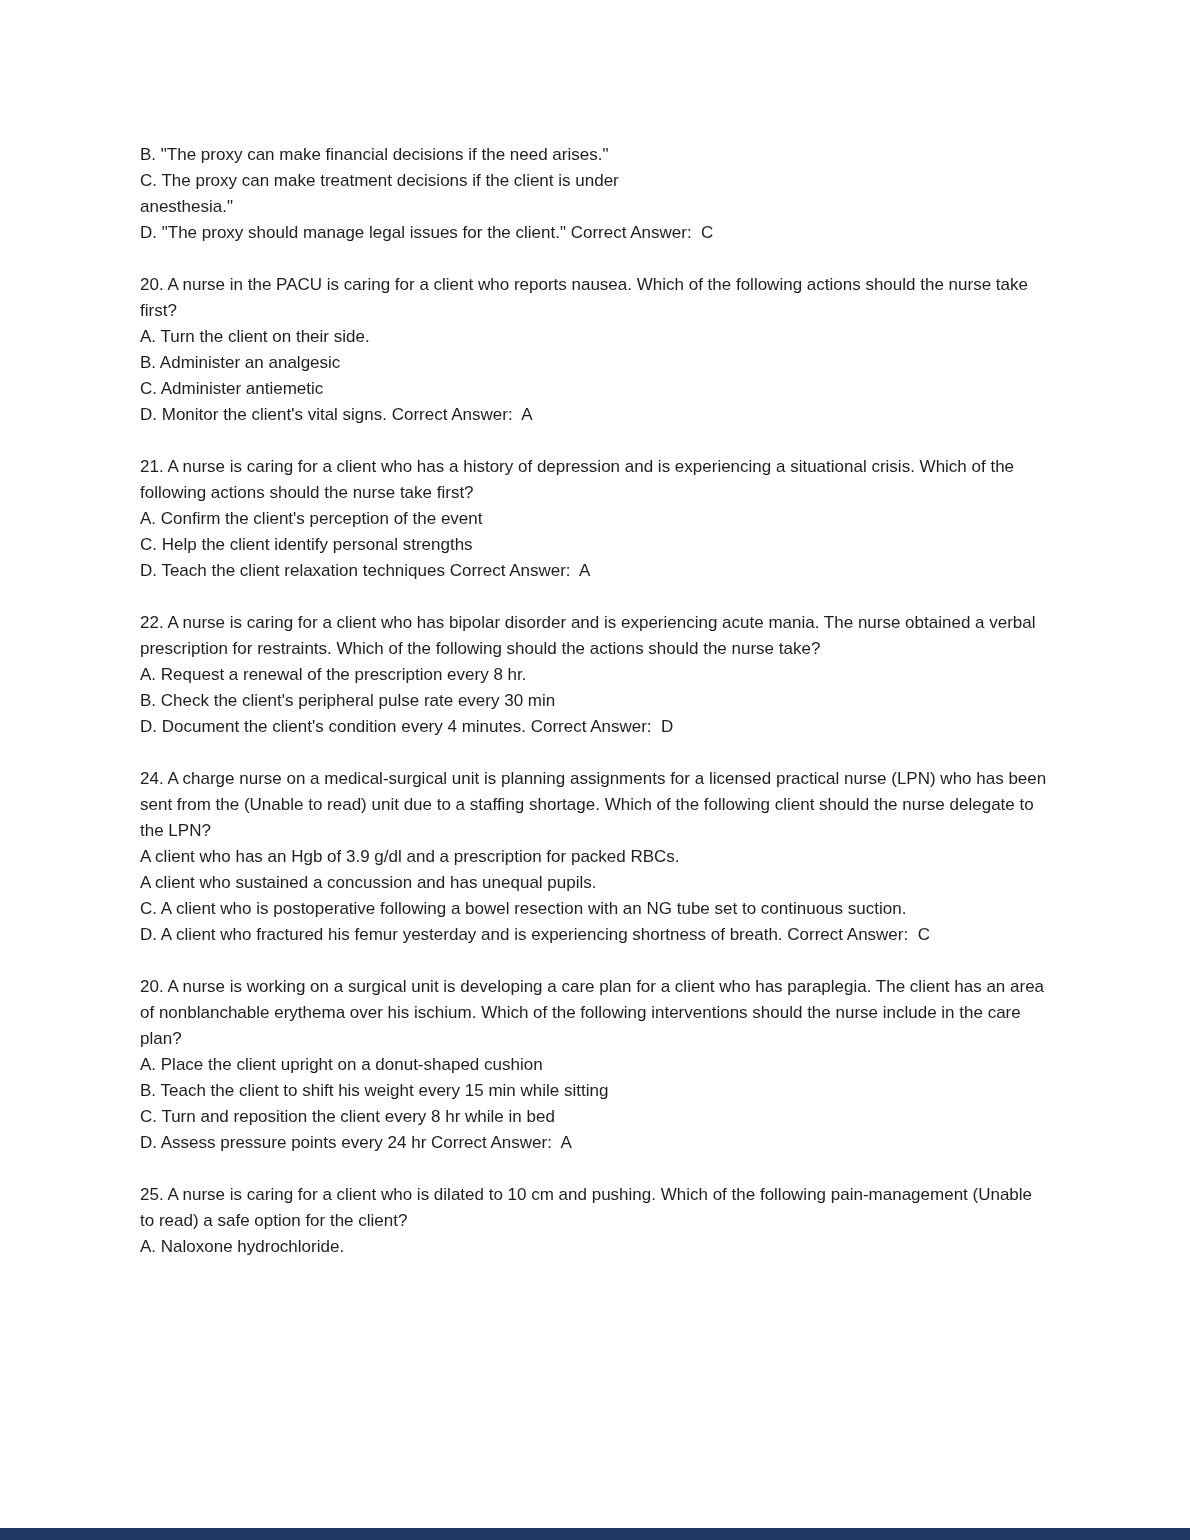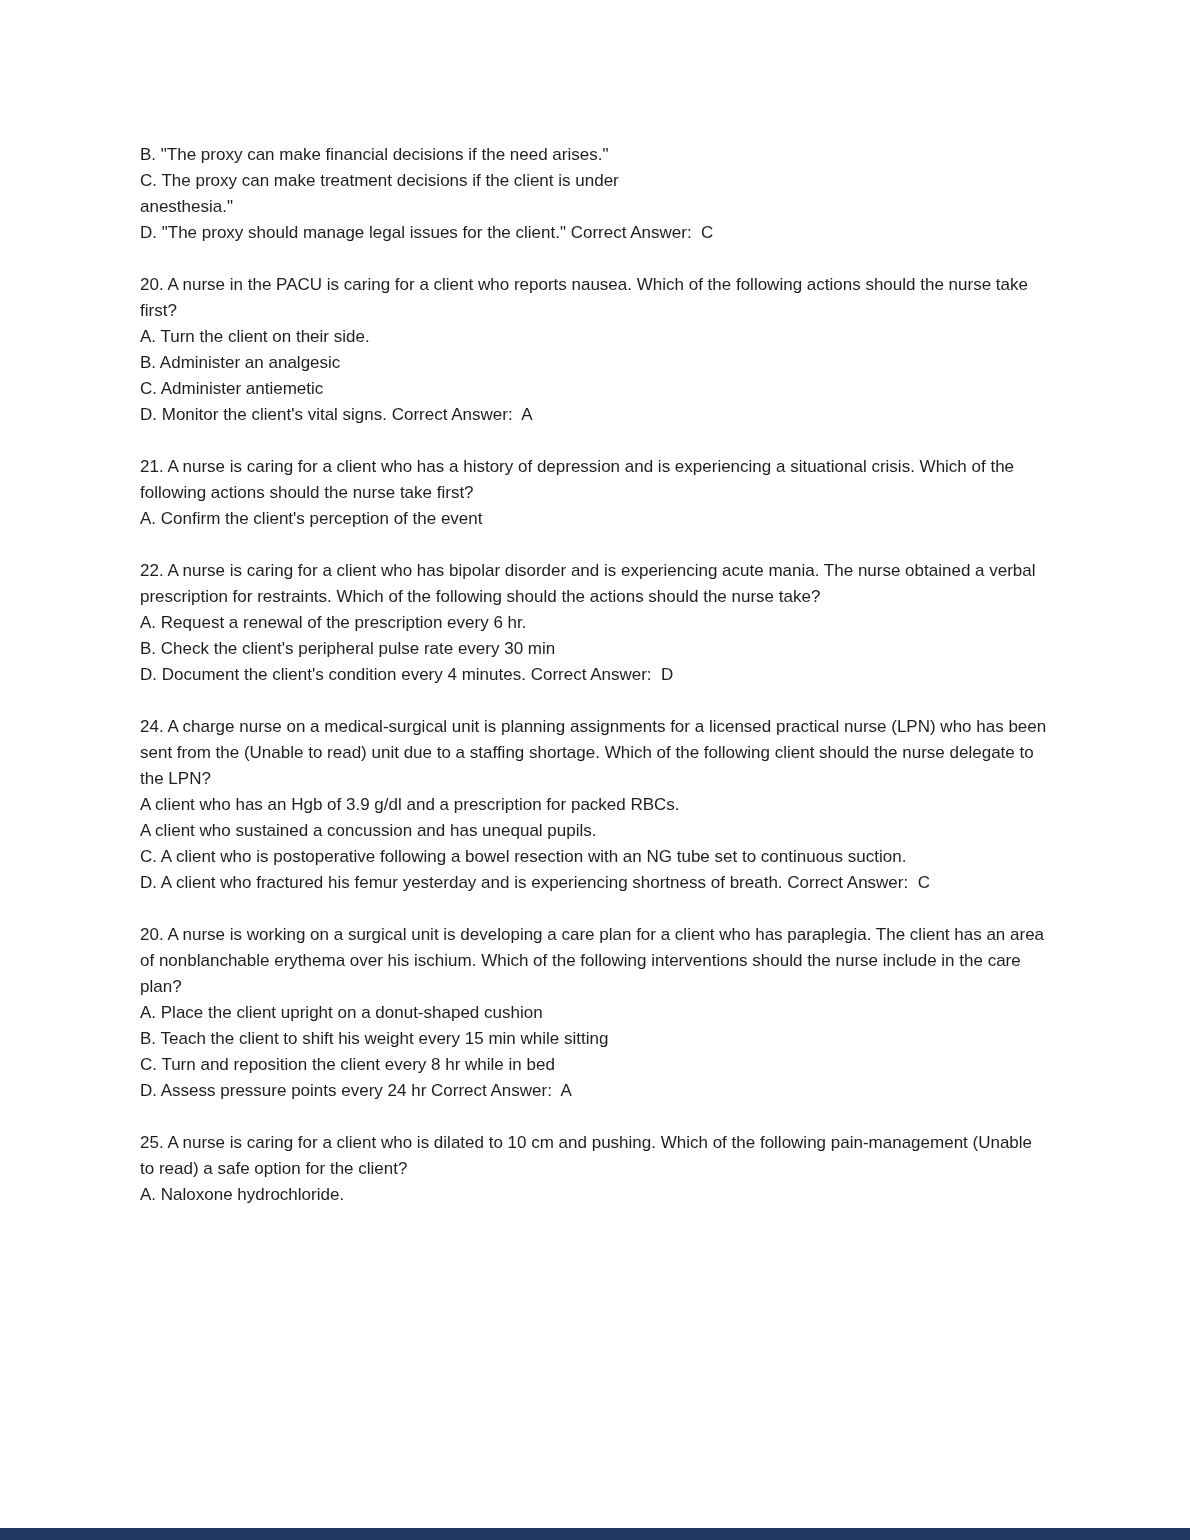"C. Help the client identify" p.line { html: none -> <p>C. Help the client identify personal strengths</p> }
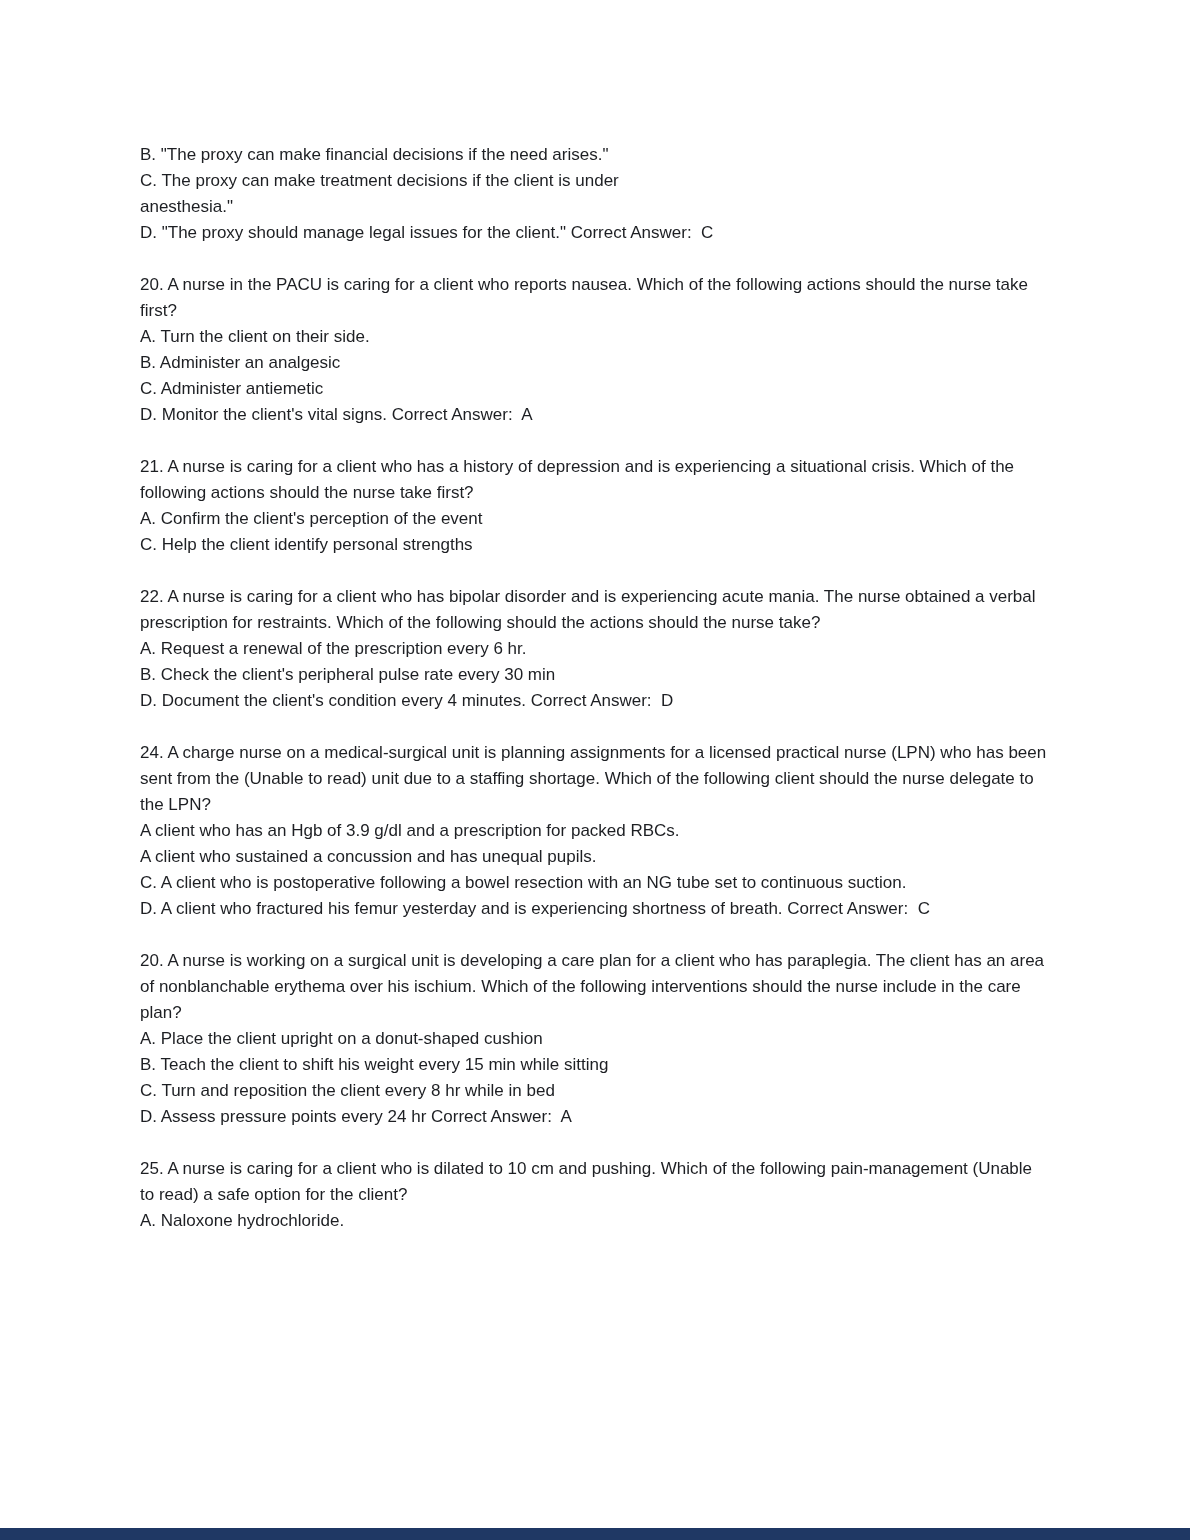"D. Teach the client relaxation" p.line { html: none -> <p>D. Teach the client relaxation techniques Correct Answer: A</p> }
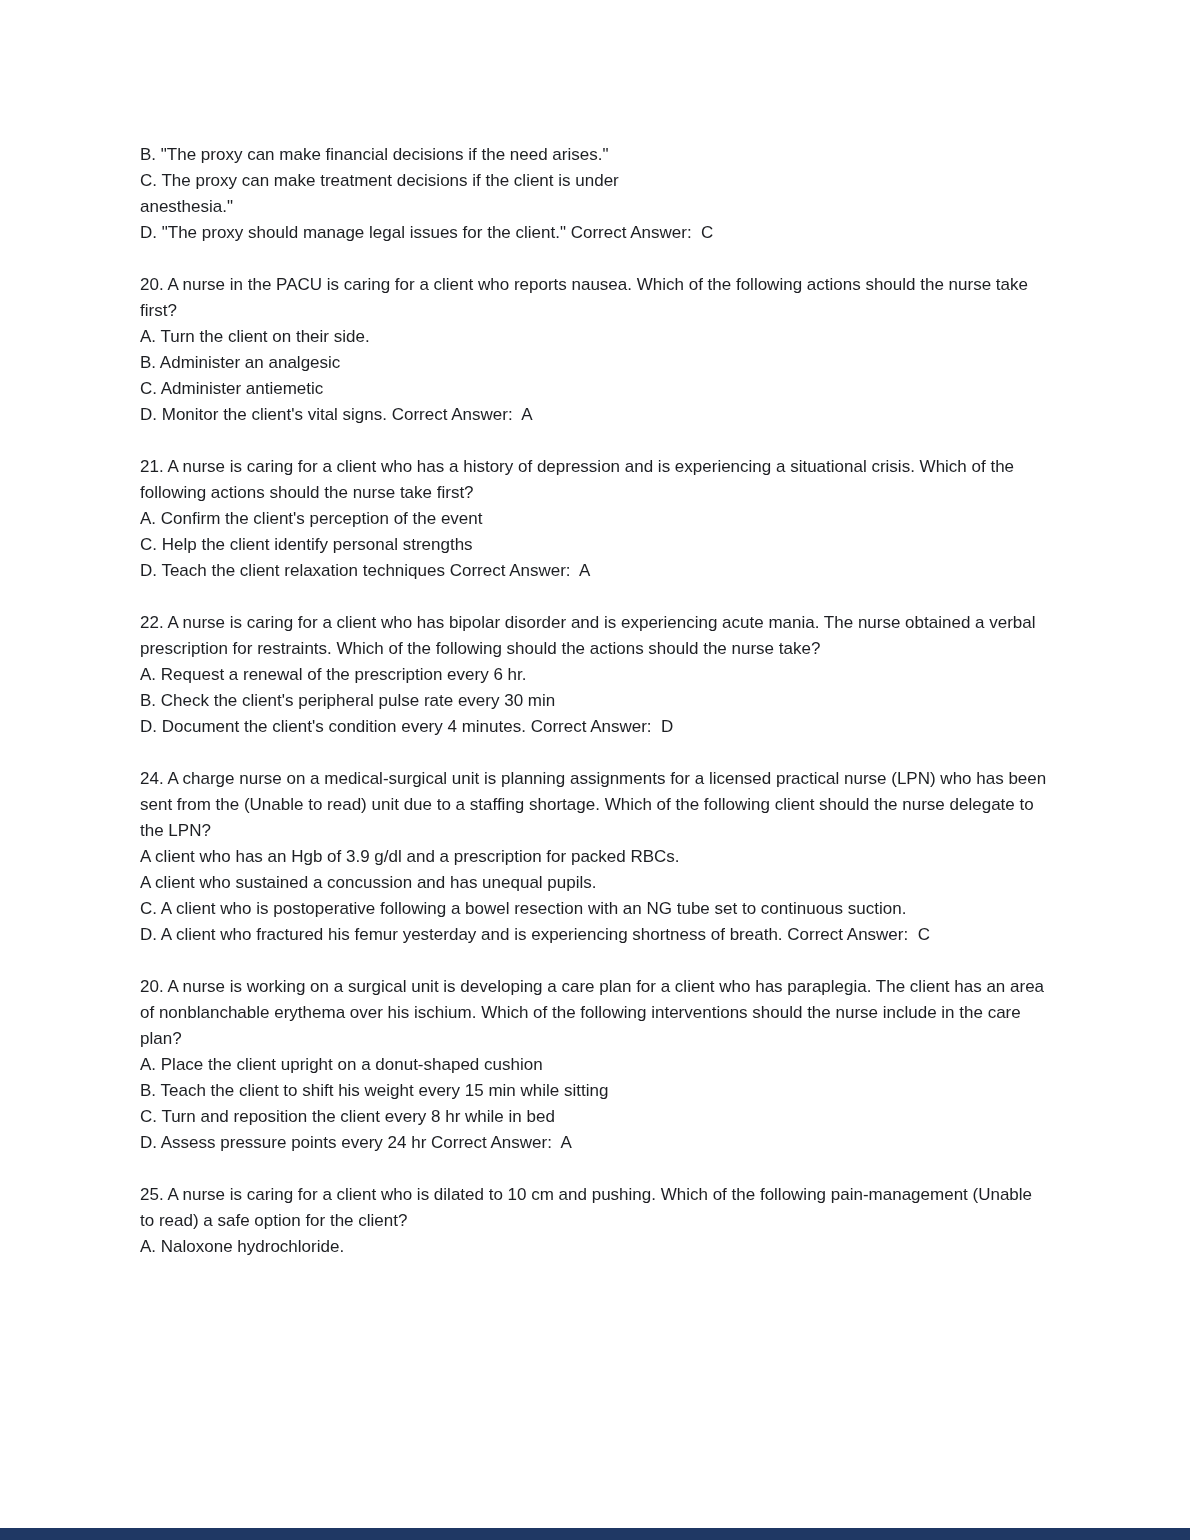"A. Request a renewal of" p.line { text: 6 -> 8 }
